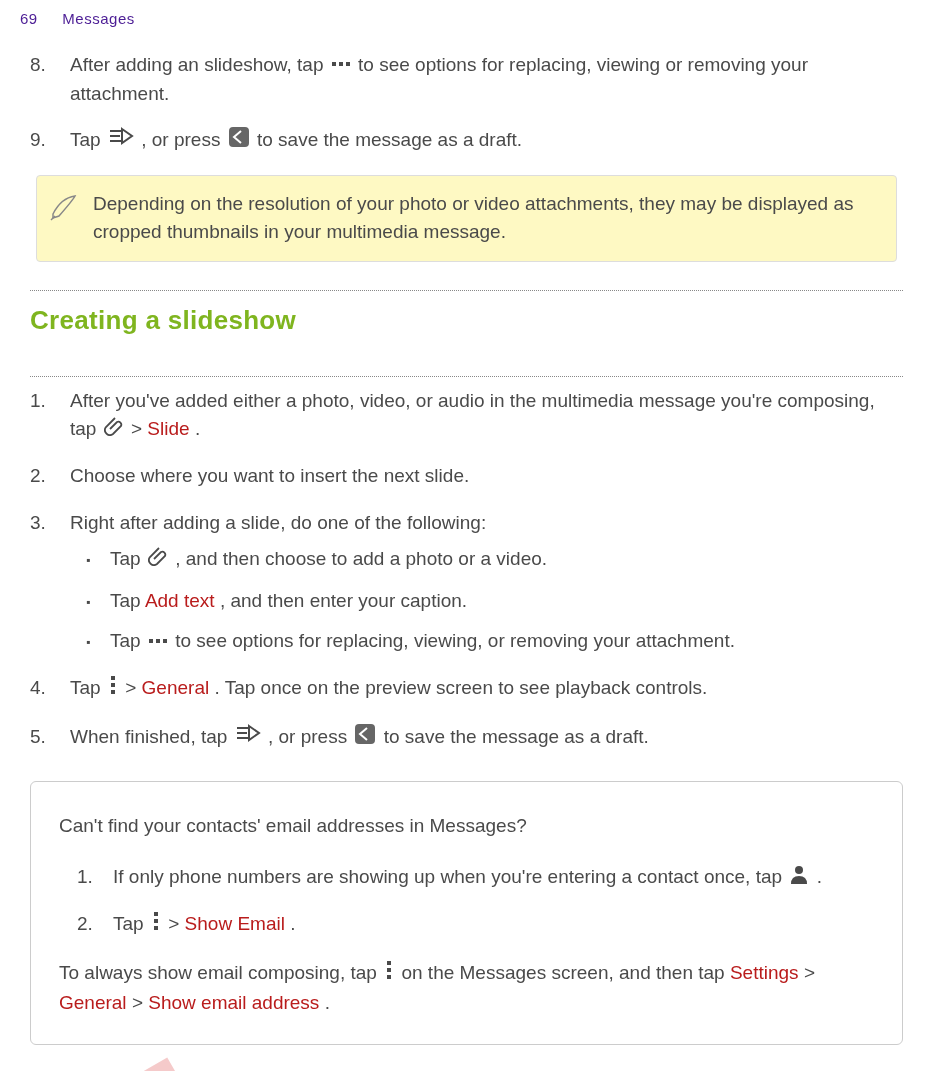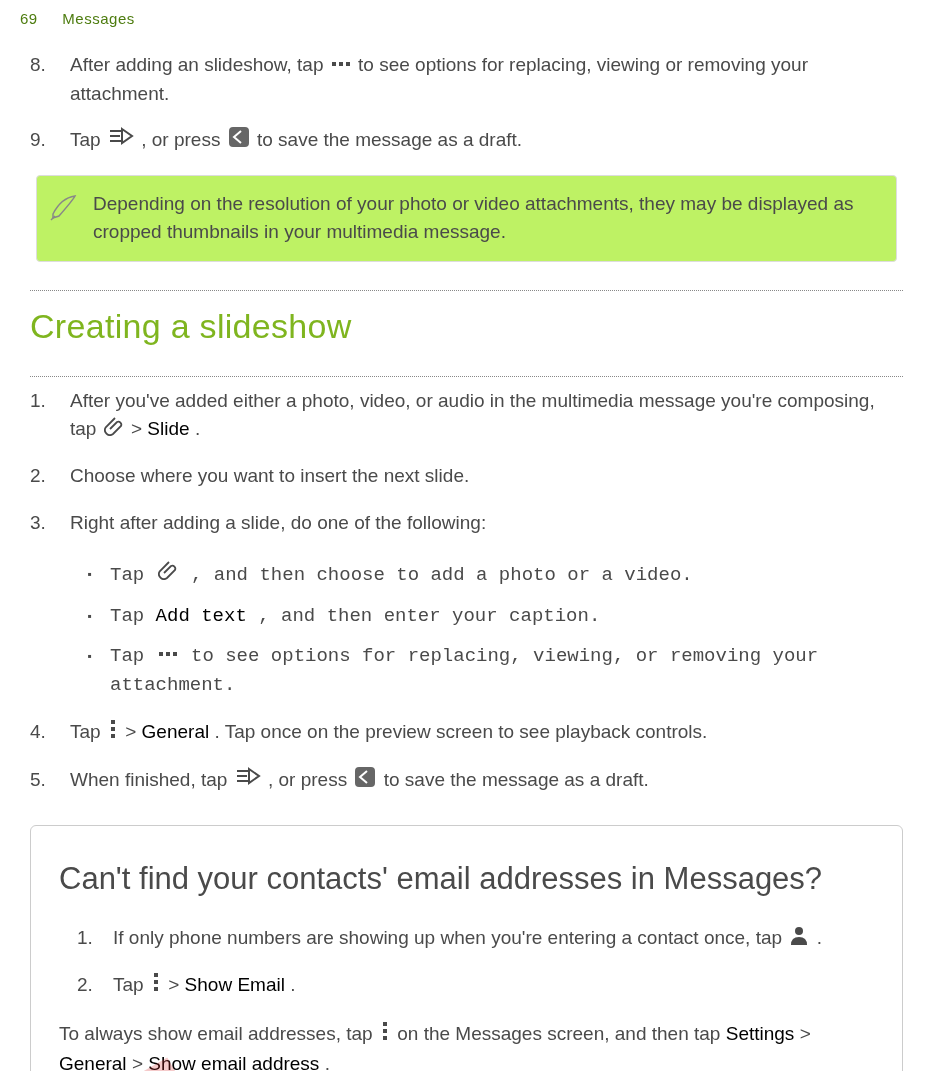"69 Messages" .header { color: #4d7c0f -> #4c1d95 }
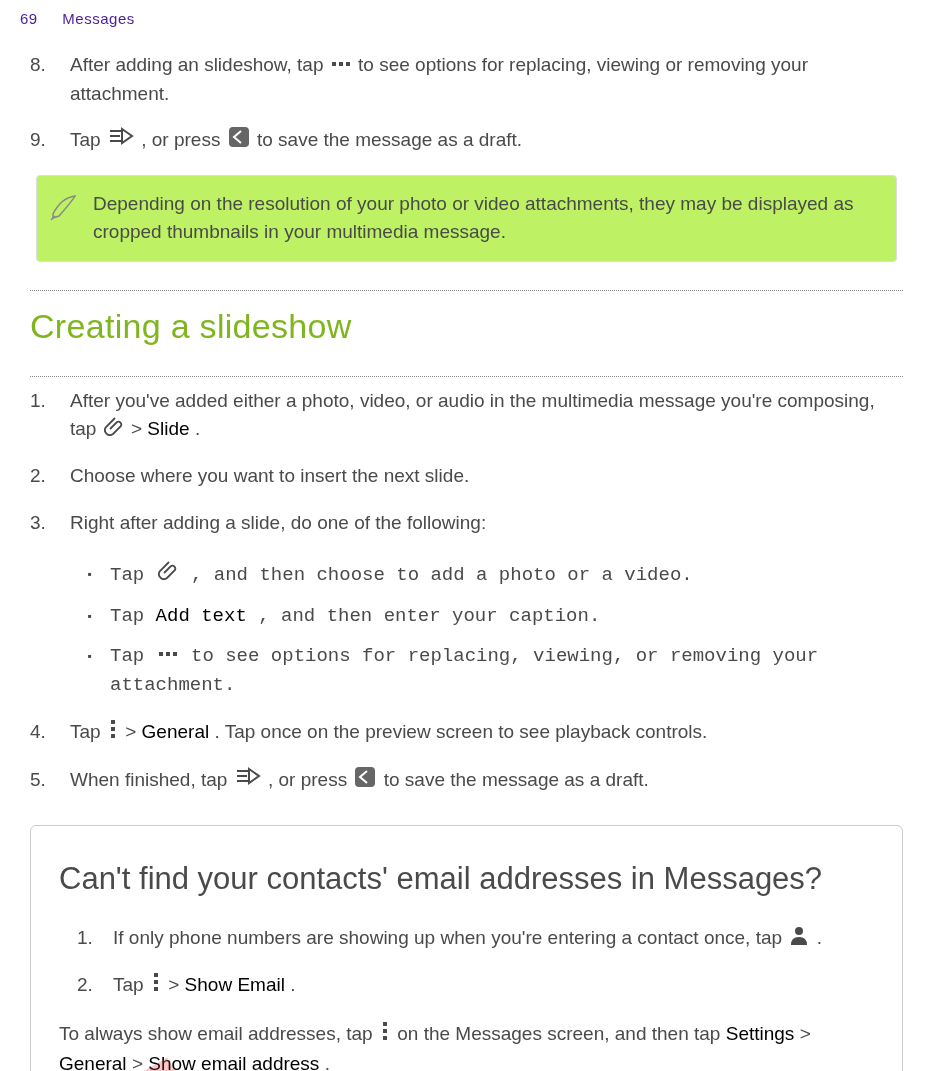"Depending on the resolution of" .note-box { background: #bef264 -> #fef9c3 }
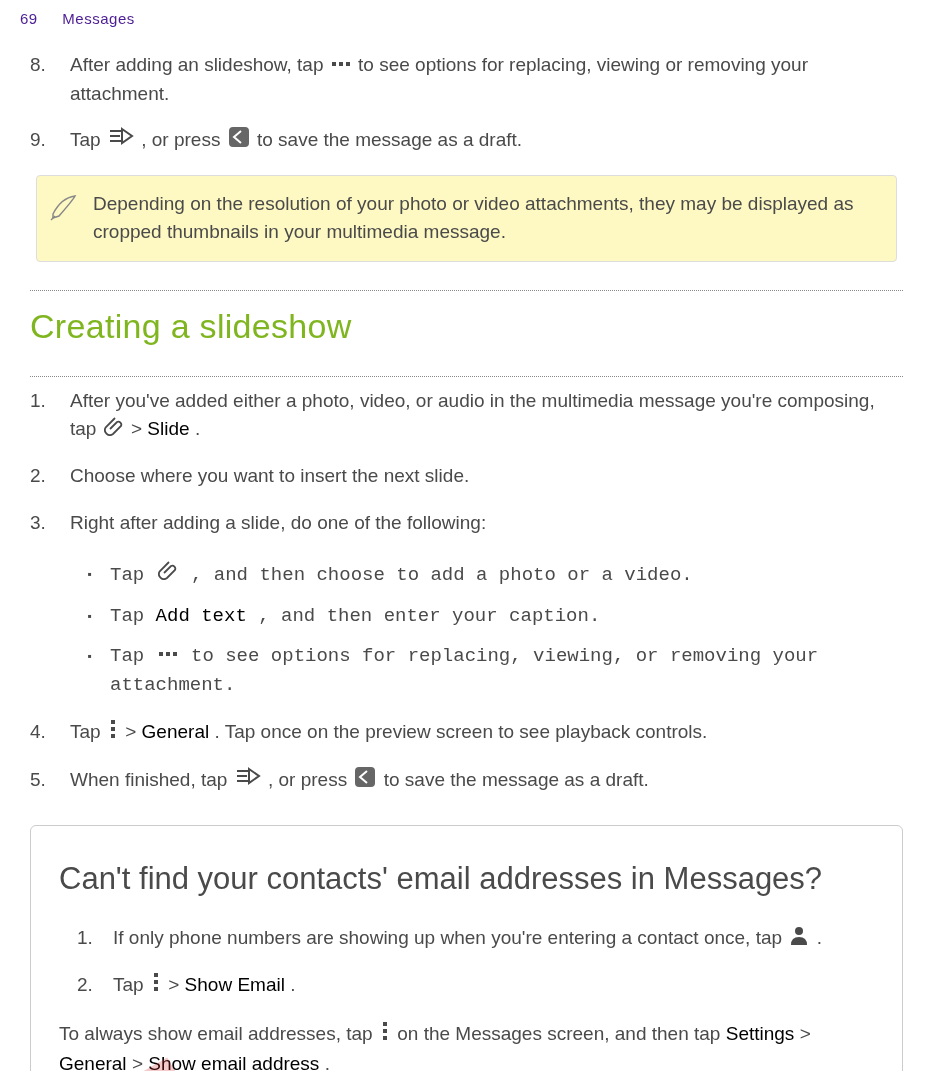"Creating a slideshow" .section-title { font-size: 34px -> 26px; font-weight: 400 -> 700; margin: 10px 0 24px 0 -> 10px 0 36px 0 }
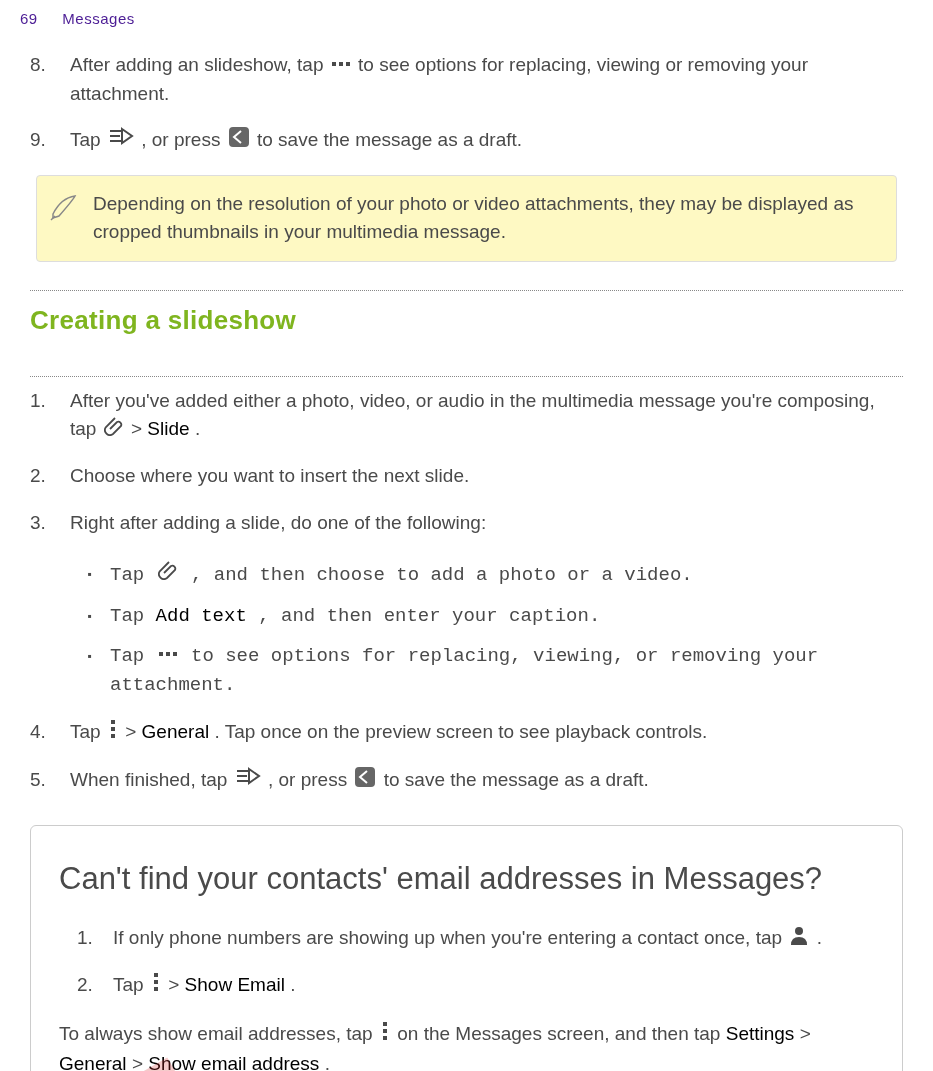"Slide" .b { color: #000000 -> #b91c1c }
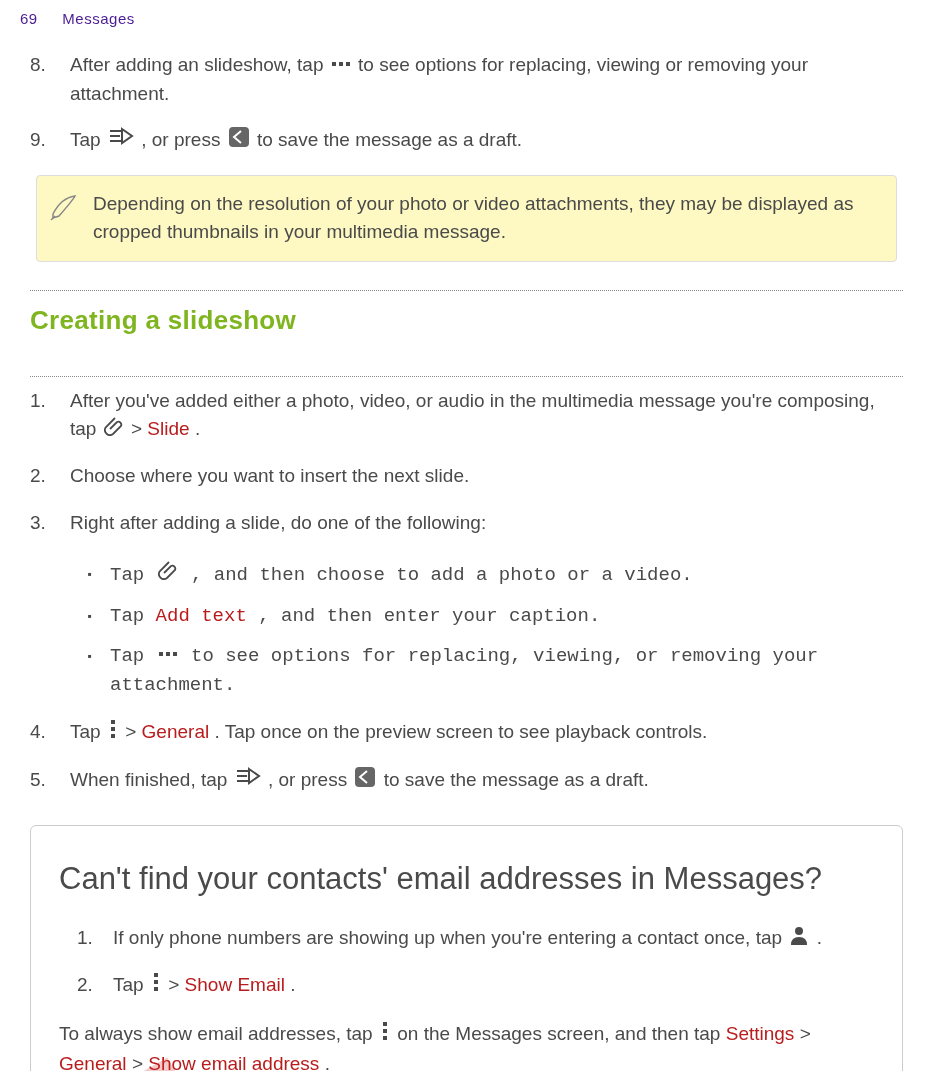"Tap , and then choose" ol.sub-list { font-family: Liberation Mono, monospace -> none; margin-top: 23px -> 8px }
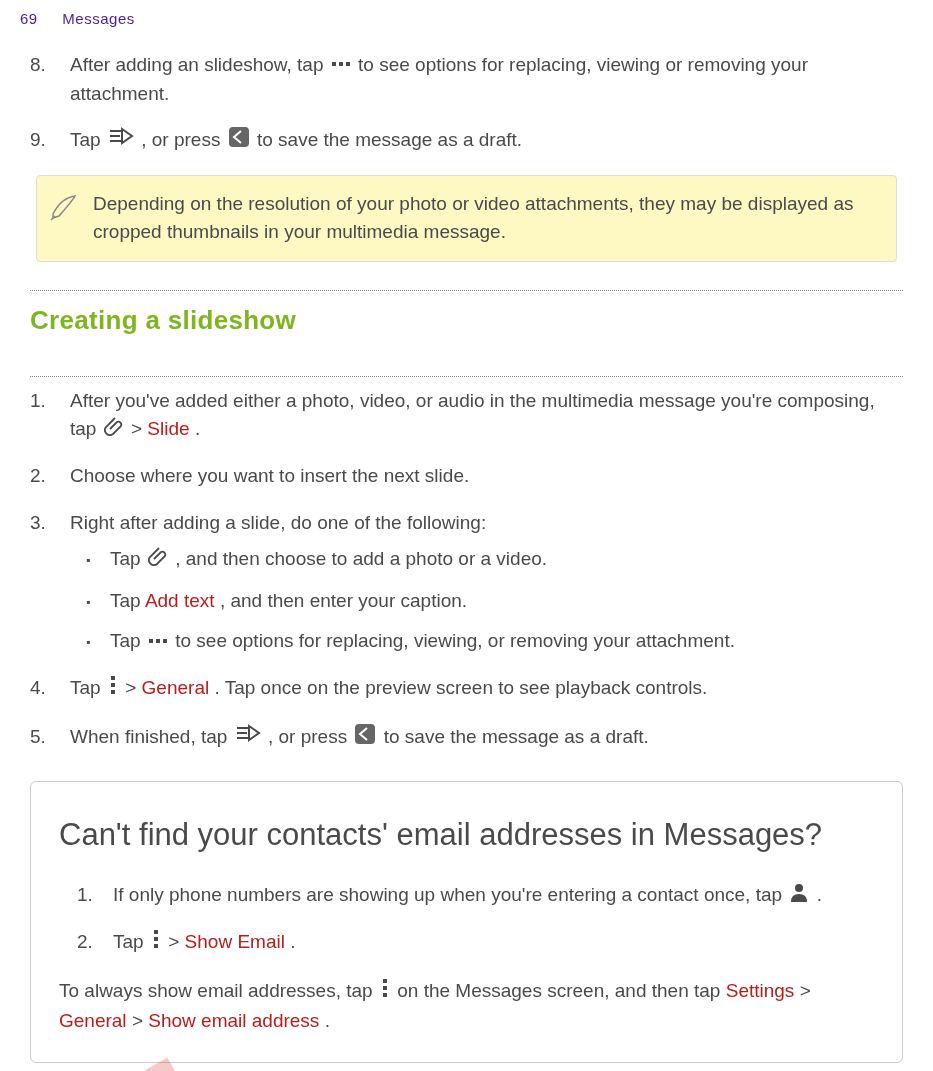"Can't find your contacts' email" .info-title { font-size: 31px -> 19px }
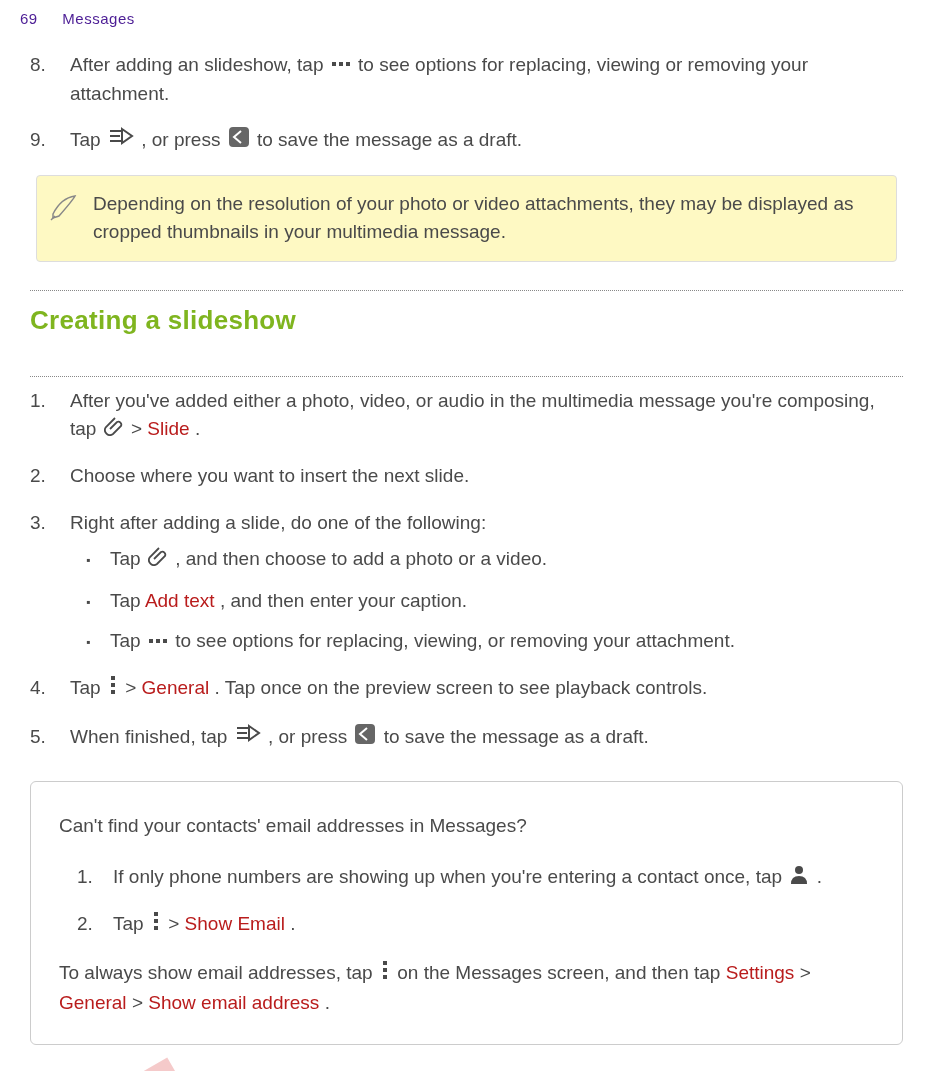"To always show email addresses," span { text: addresses -> composing }
